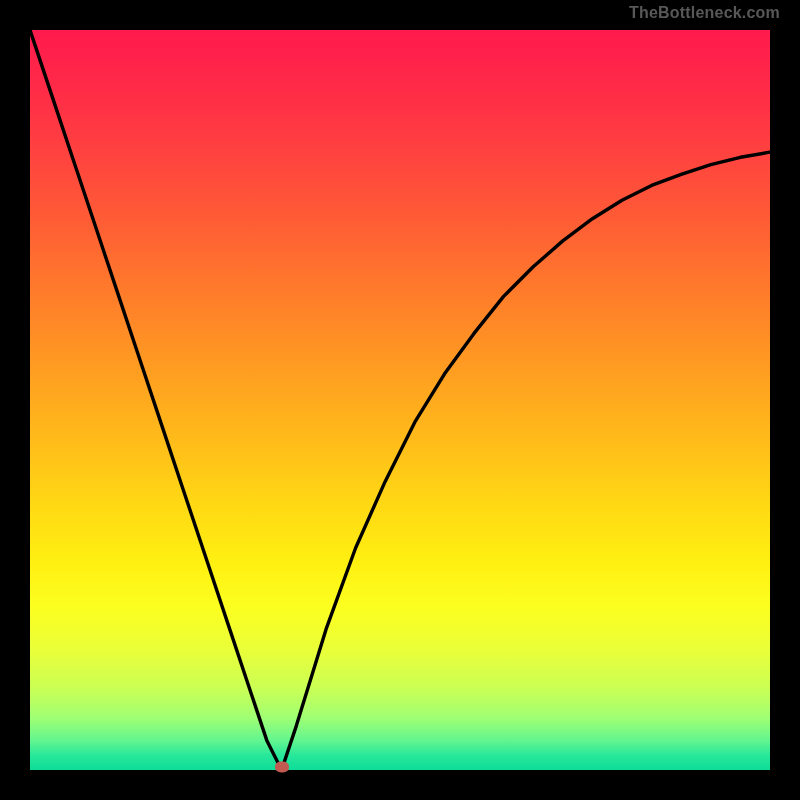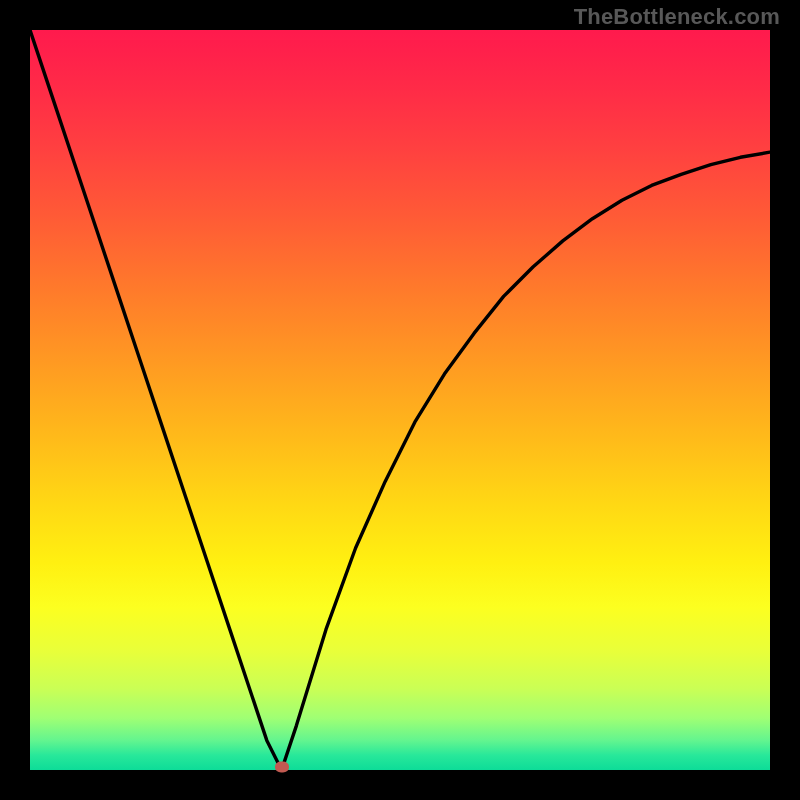"TheBottleneck.com" .watermark { font-size: 22px -> 16px }
